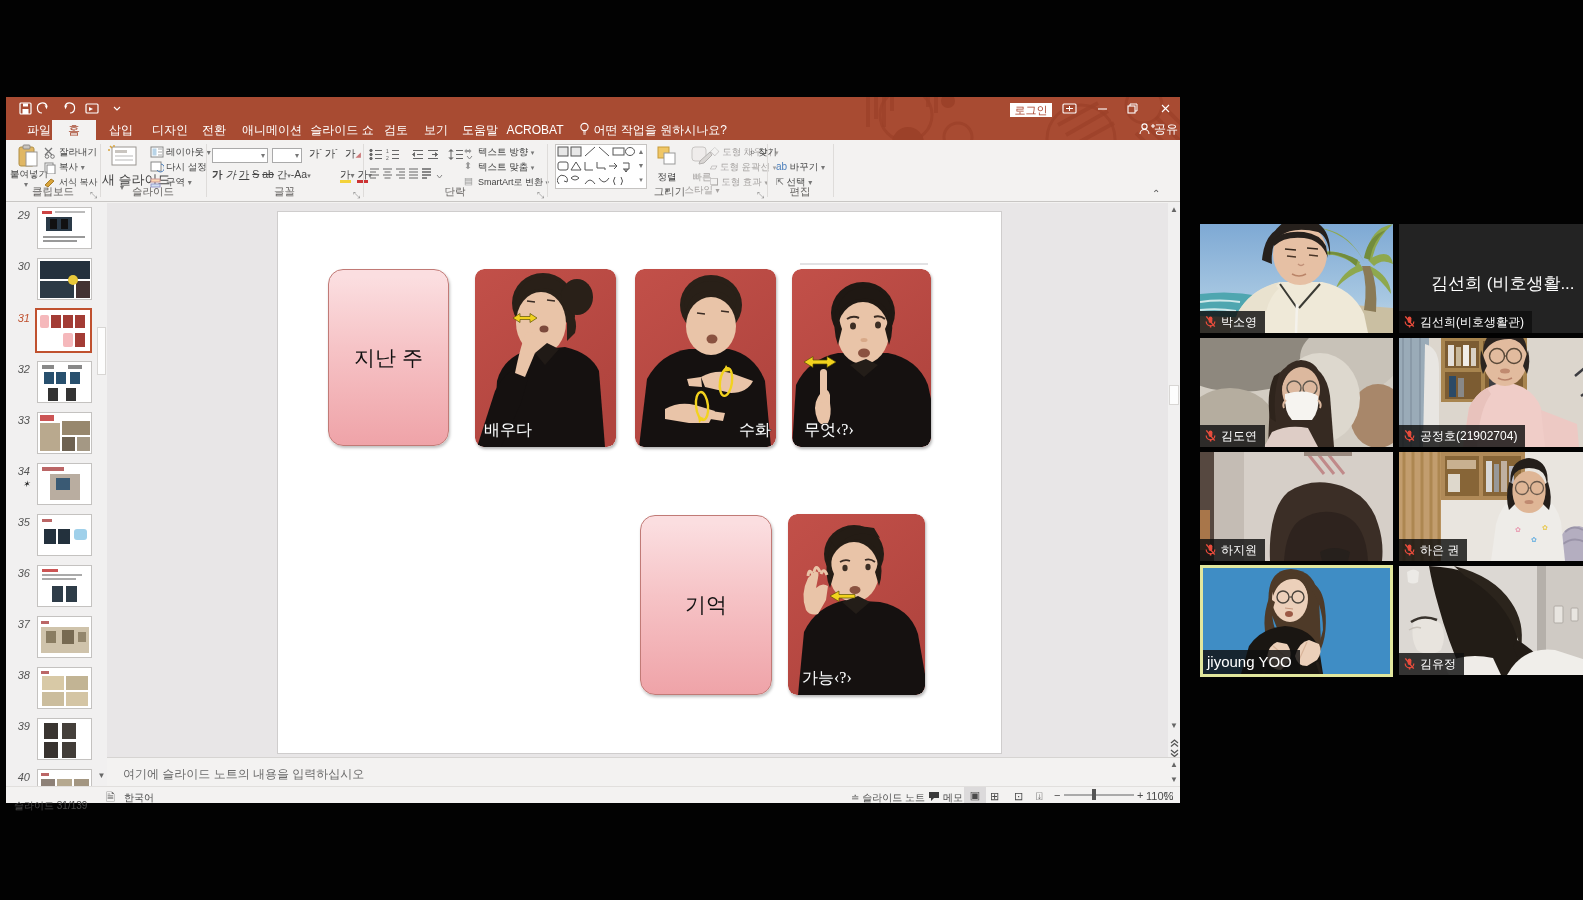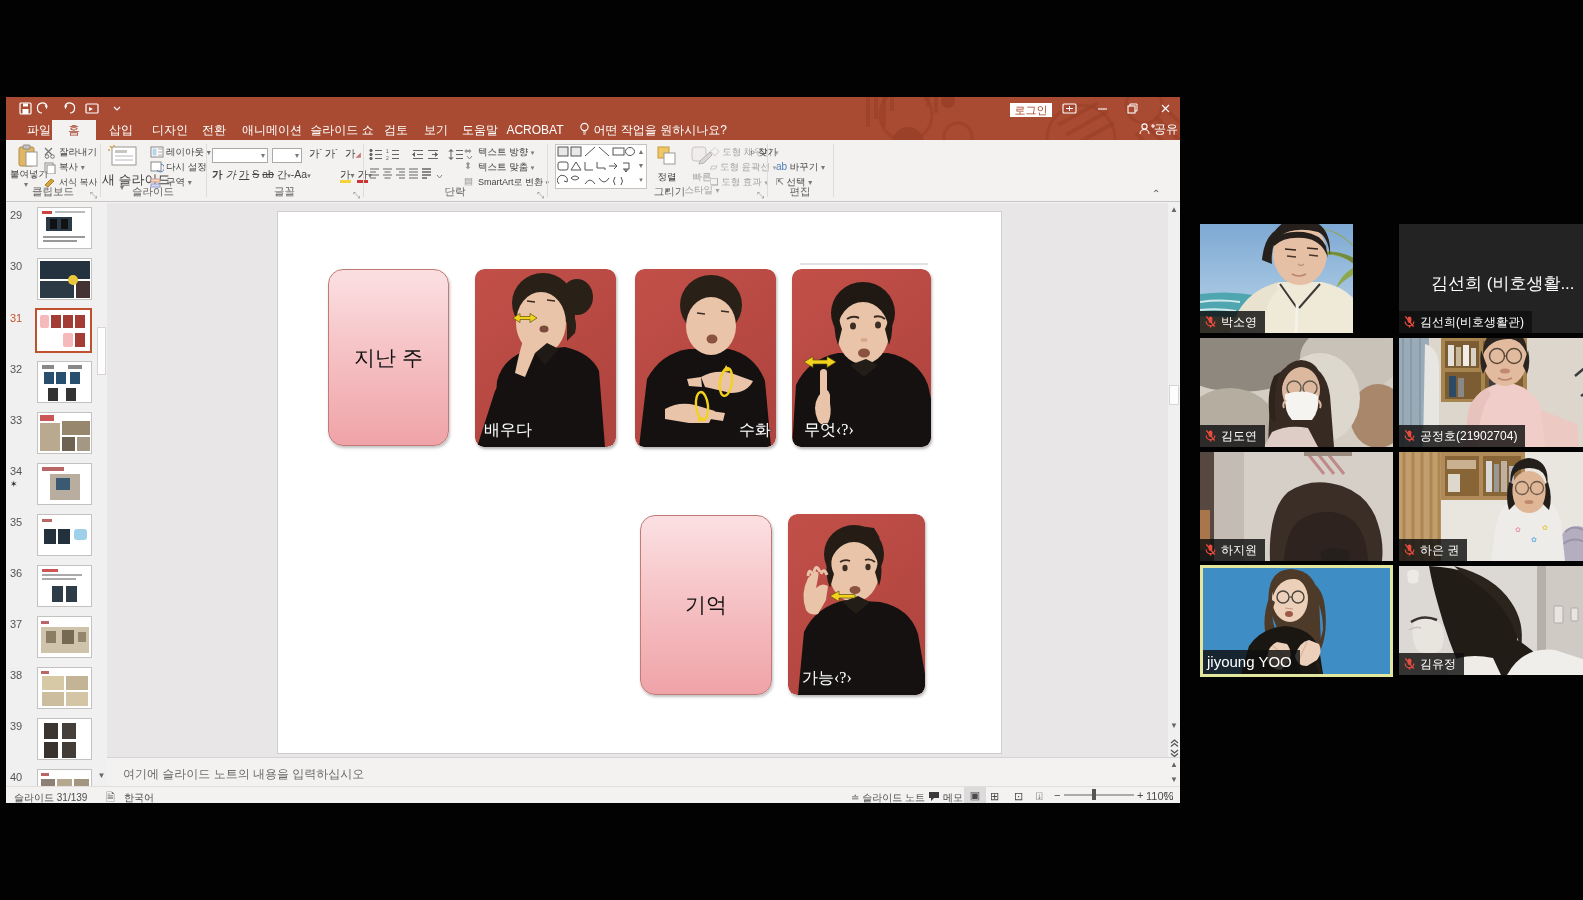"29" .tnum { font-style: none -> italic; text-align: none -> right }
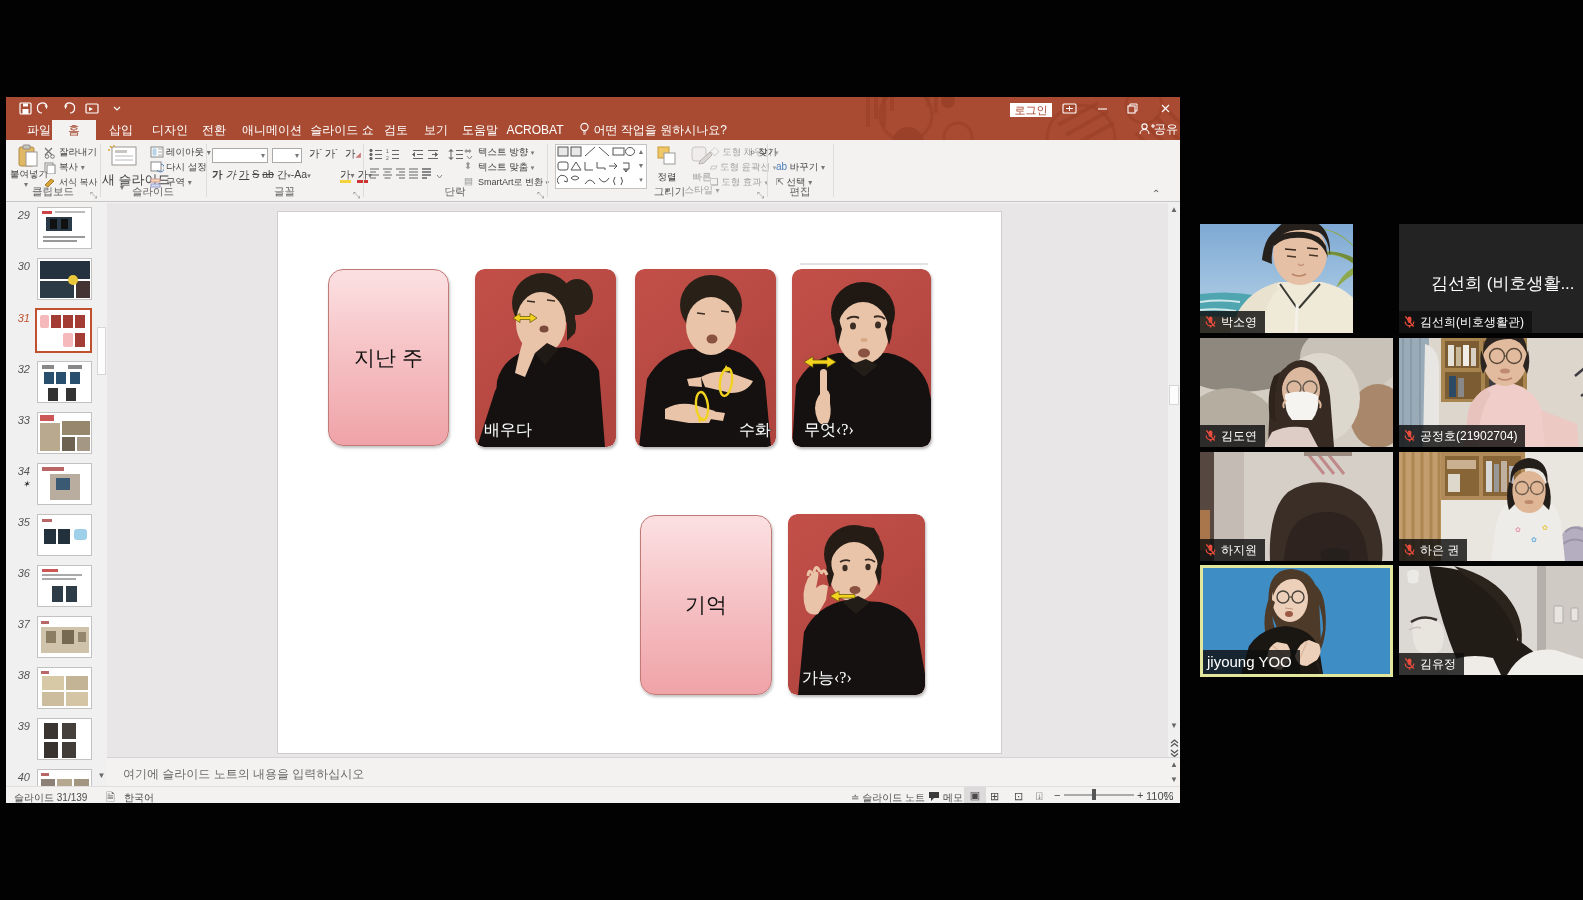"박소영" div.vt { width: 153px -> 193px }
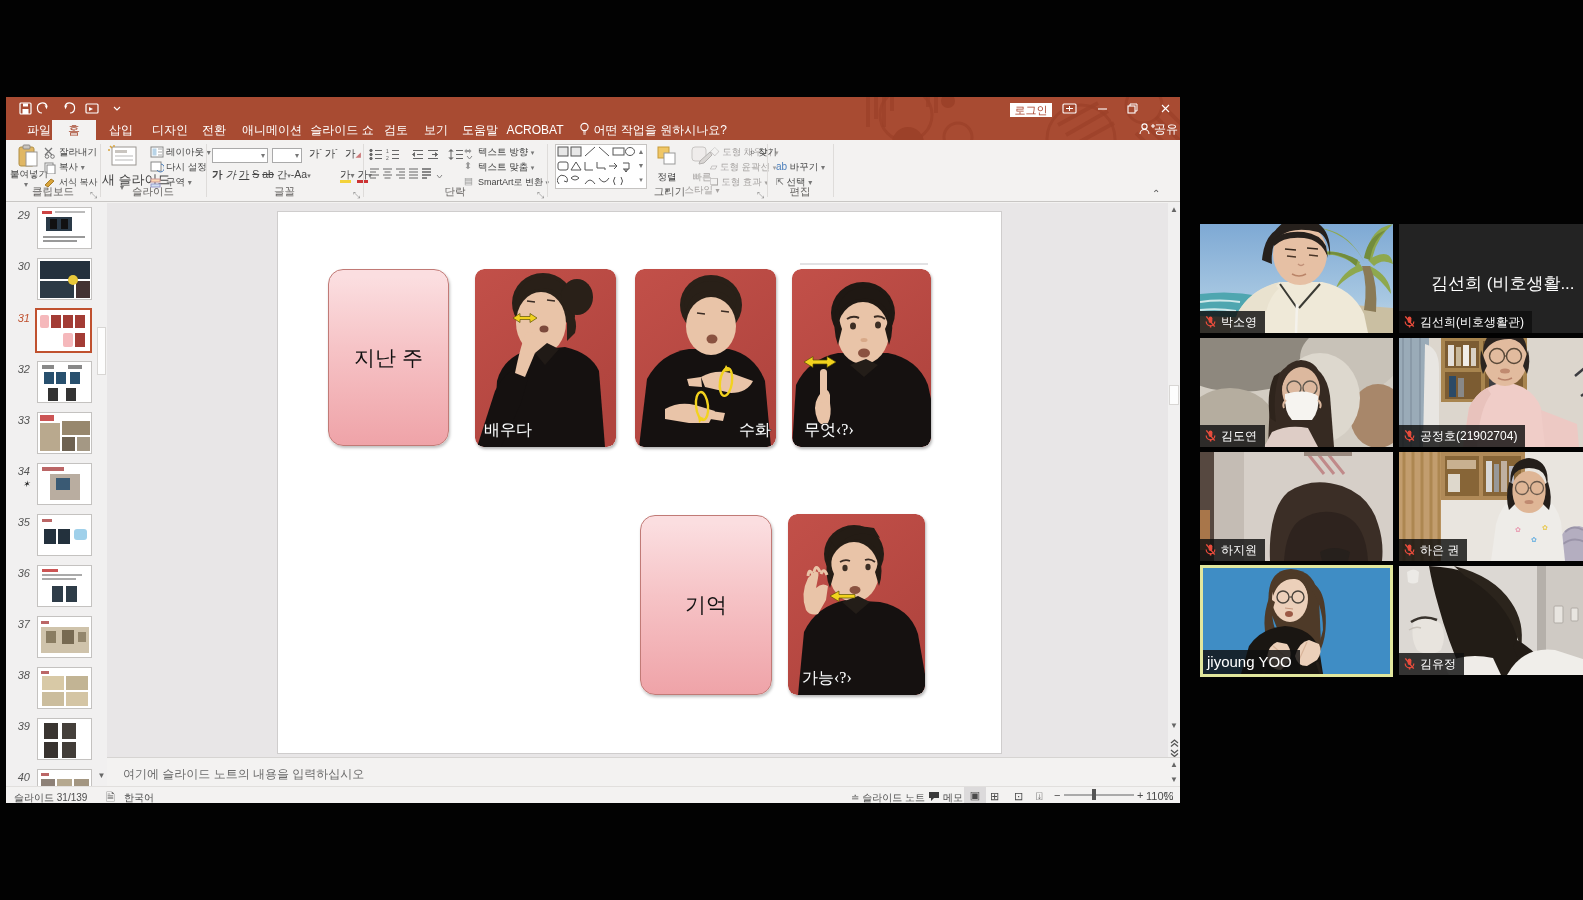"슬라이드 31/139" span.abs { top: 4px -> 12px }
